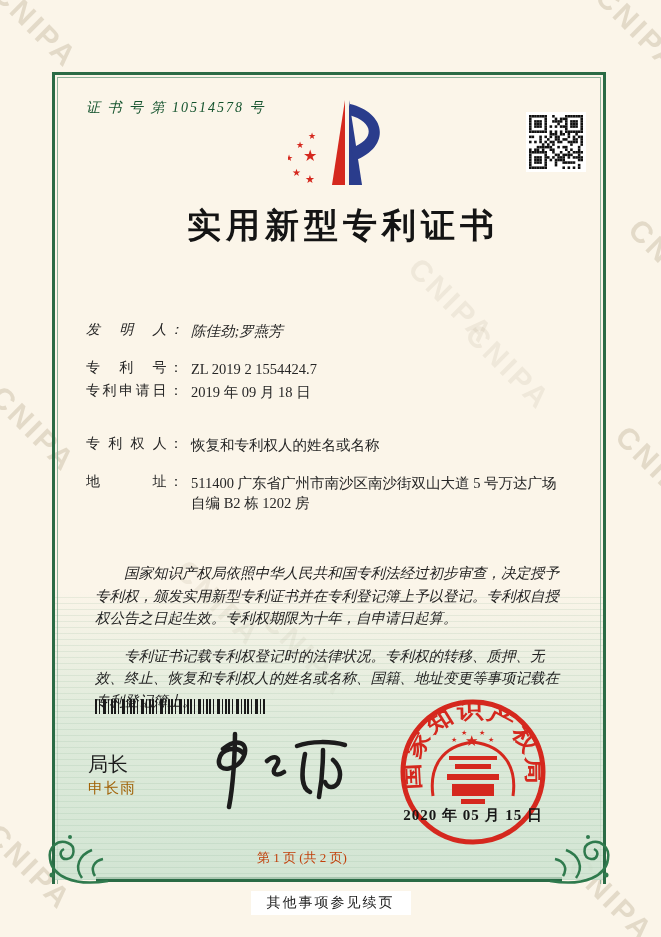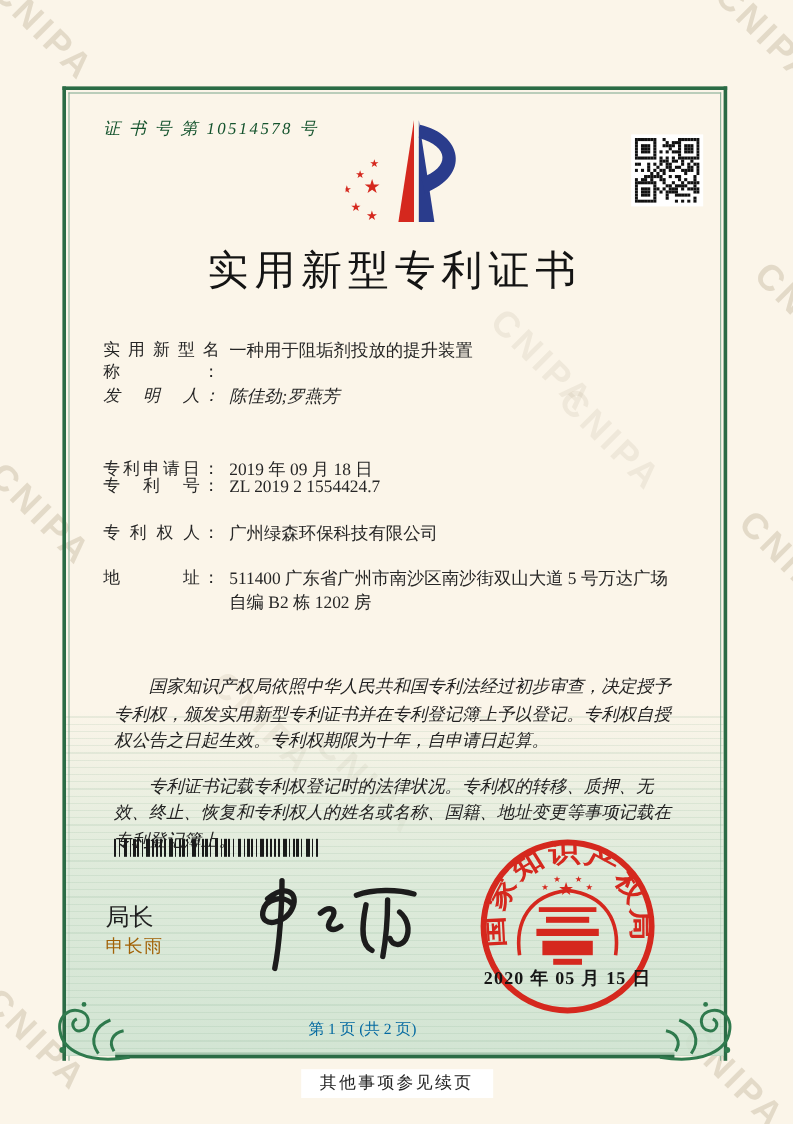"实用新型专利证书" .title { font-weight: normal -> bold; padding-left: none -> 14px }
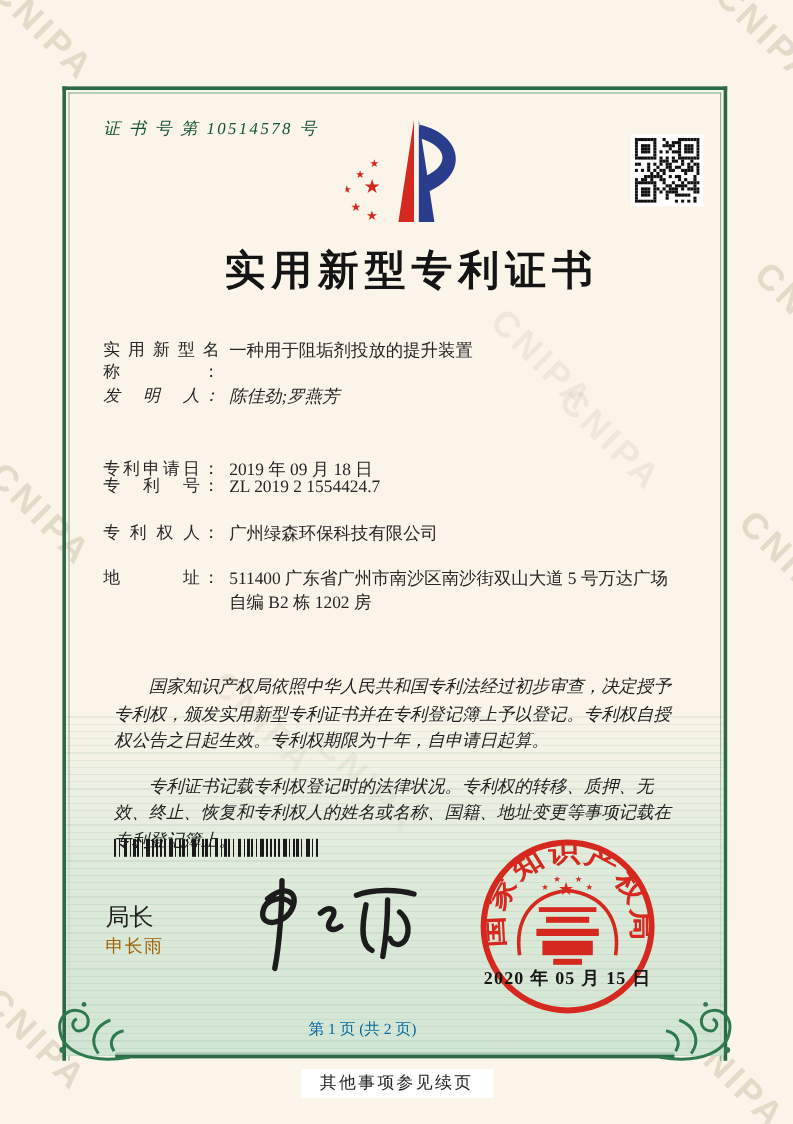"实用新型名称：一种用于阻垢剂投放的提升装置" div.abs { html: <div> <span>实用新型名称：</span><span>一种用于阻垢剂投放的提升装置</span> </div> -> none }
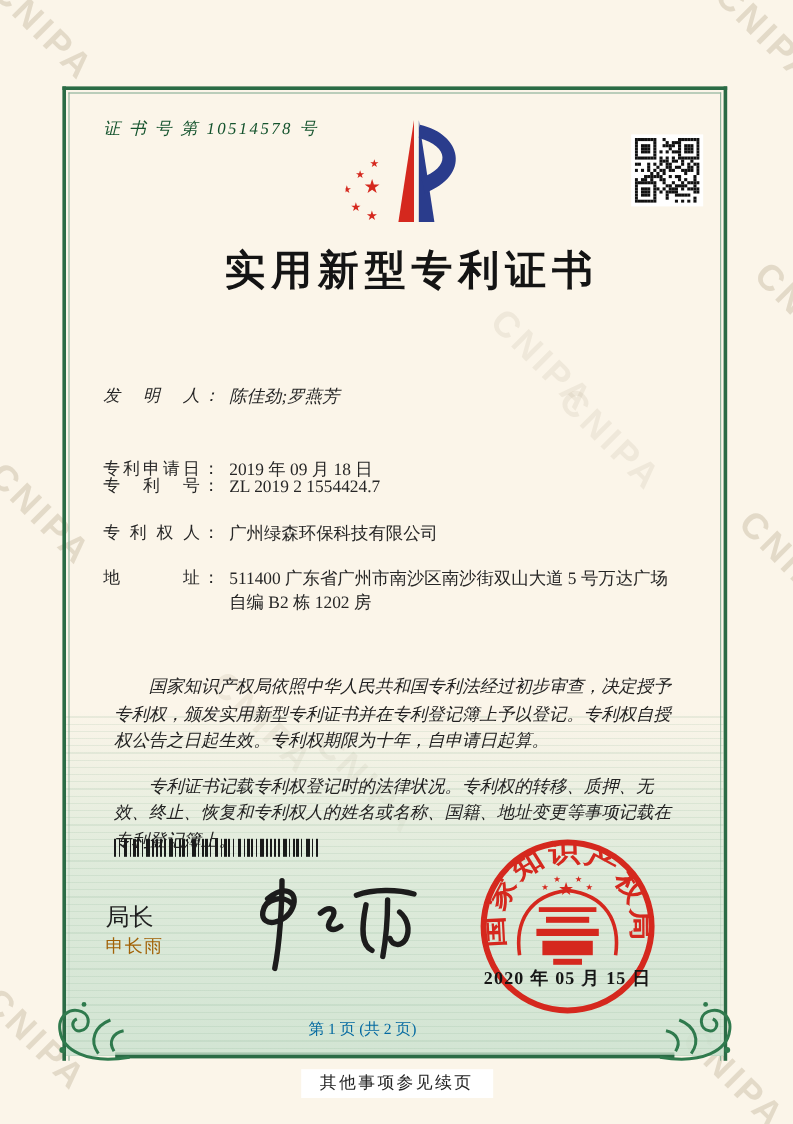"专 利 号： ZL 2019" div.abs { margin-top: 37px -> none }
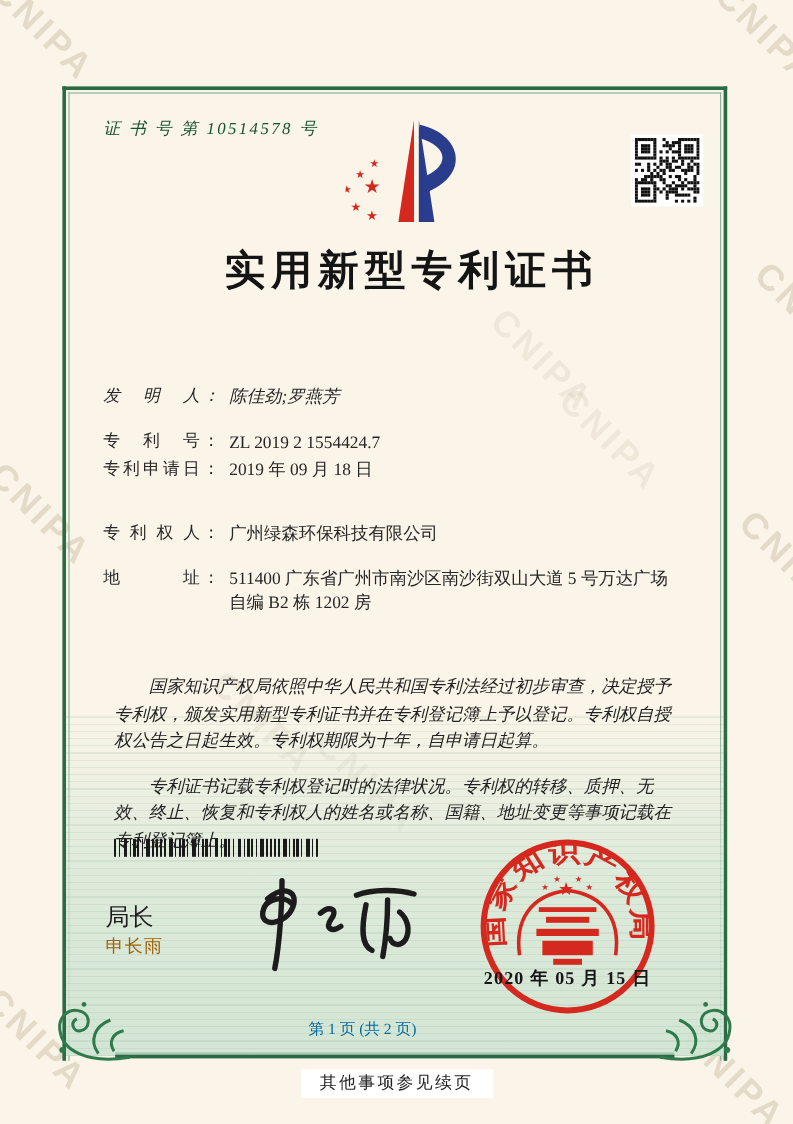"广州绿森环保科技有限公司" span.fvalue { text: 广州绿森环保科技有限公司 -> 恢复和专利权人的姓名或名称 }
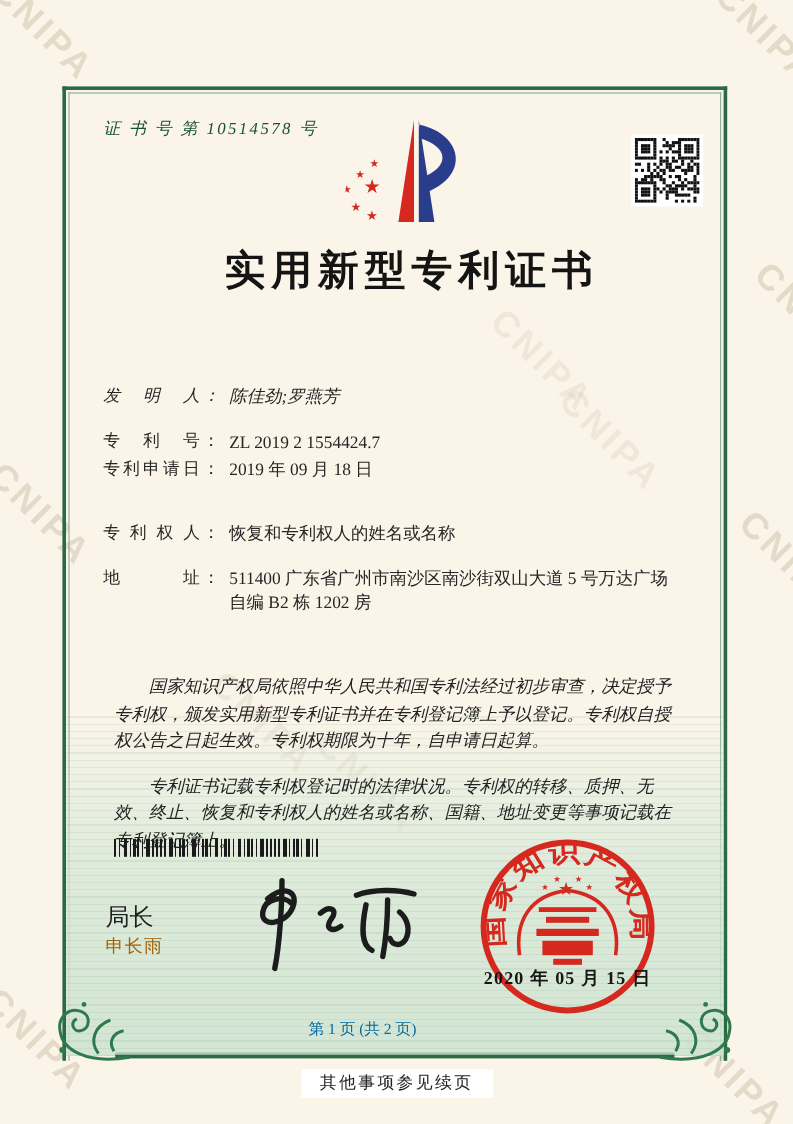"第 1 页 (共 2" .page-num { color: #0369a1 -> #c2410c }
